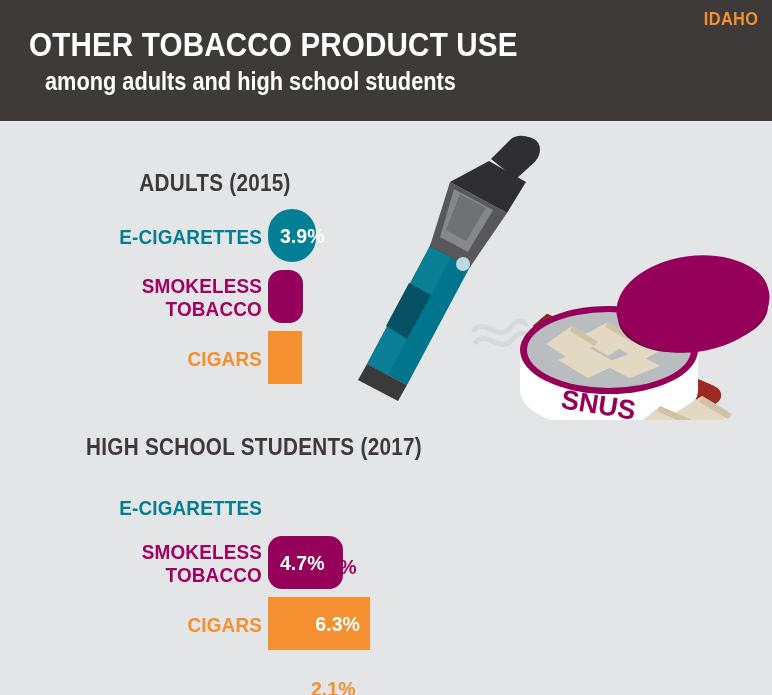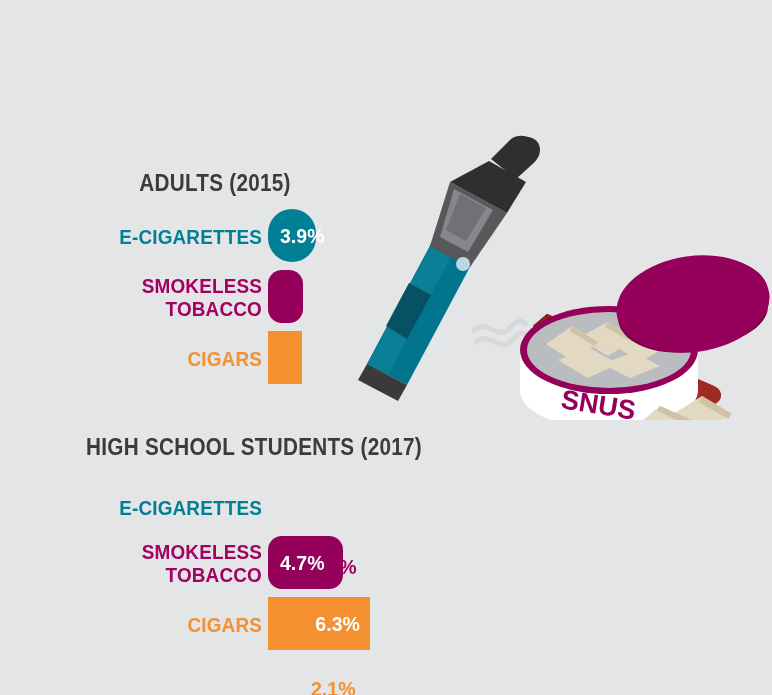"IDAHO" div.header { html: none -> <div> <div>IDAHO</div> <div>OTHER TOBACCO PRODUCT USE</div> <div>among adults and high school students</div> </div> }
